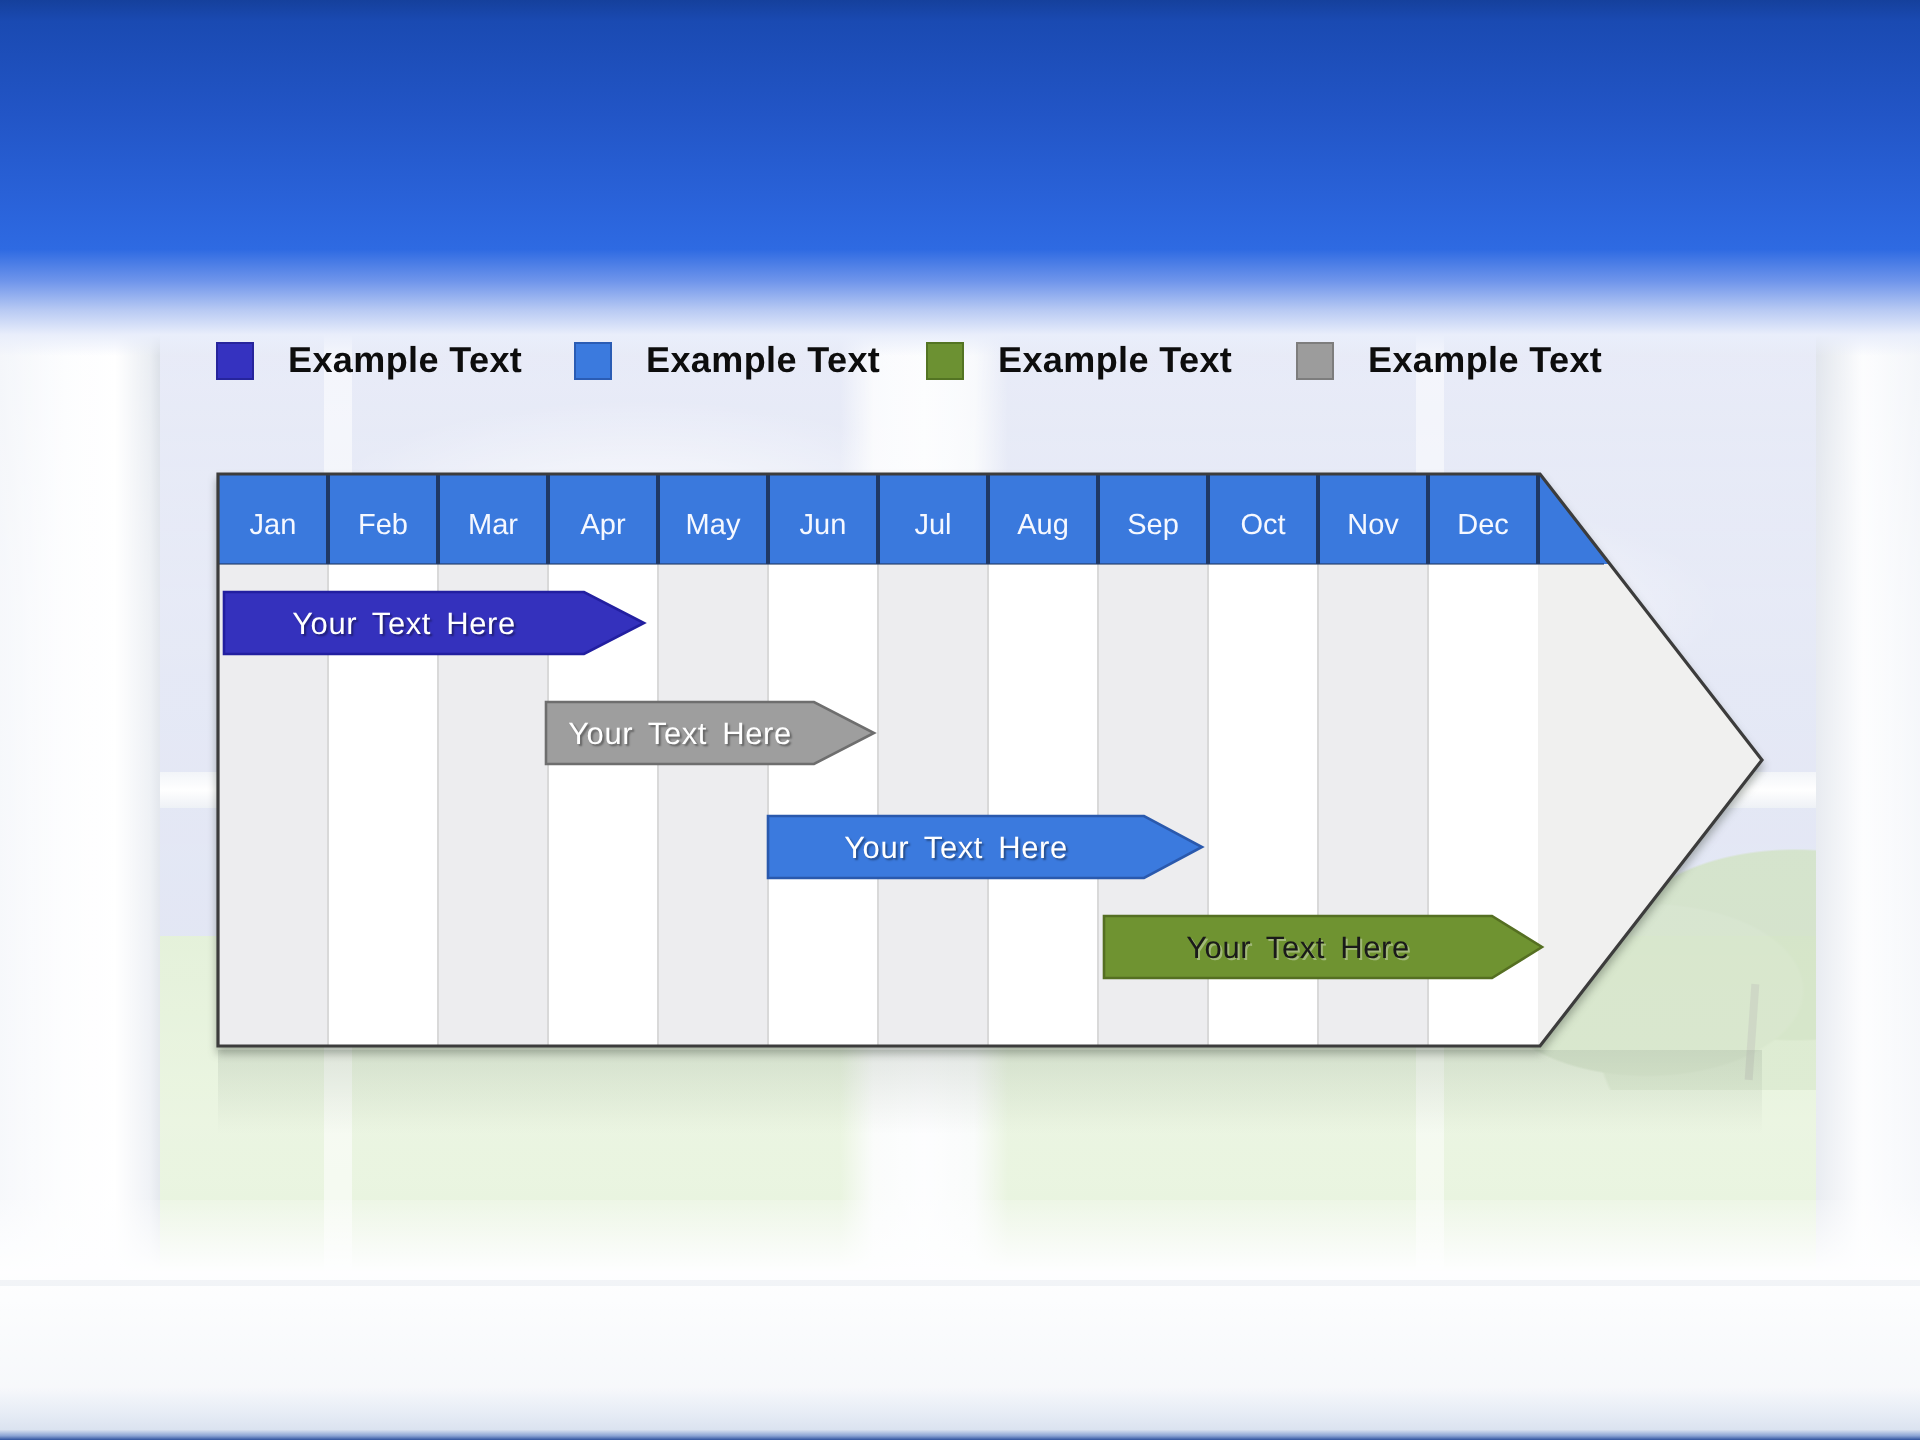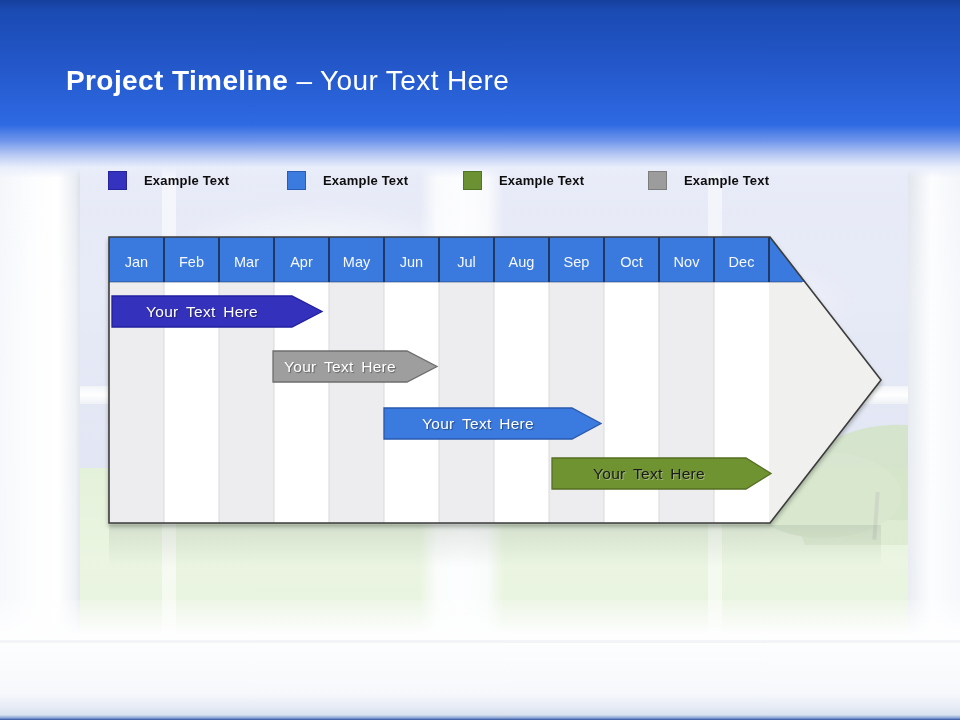"Project Timeline – Your Text" div.title { html: <div><span>Project Timeline </span><span>– Your Text Here</span></div> -> none }
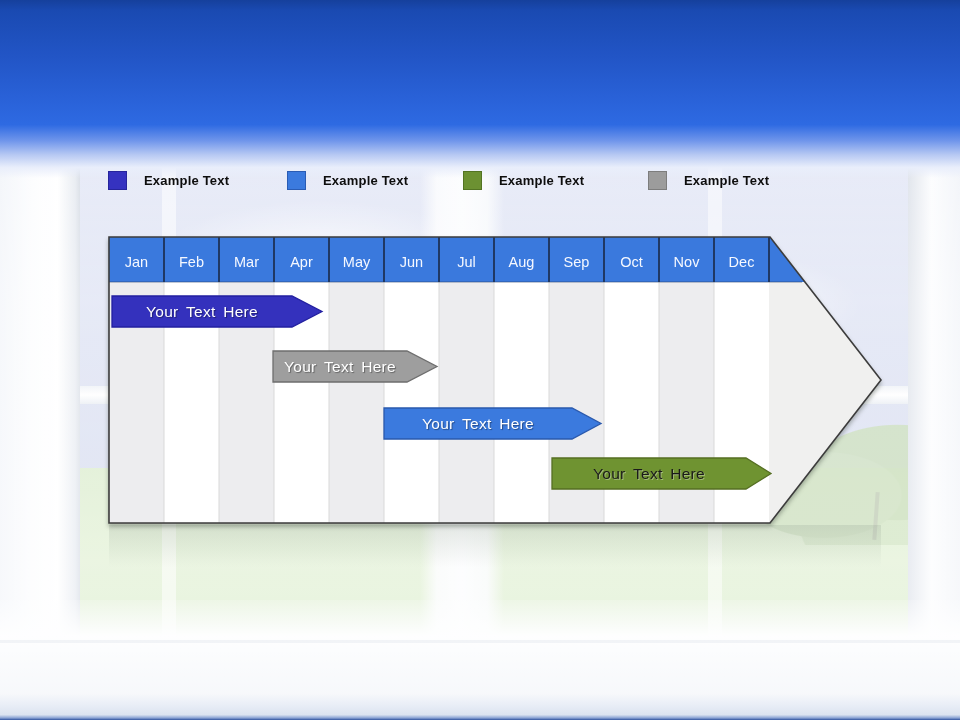"Example Text" .legend-label { font-size: 13px -> 18px }
